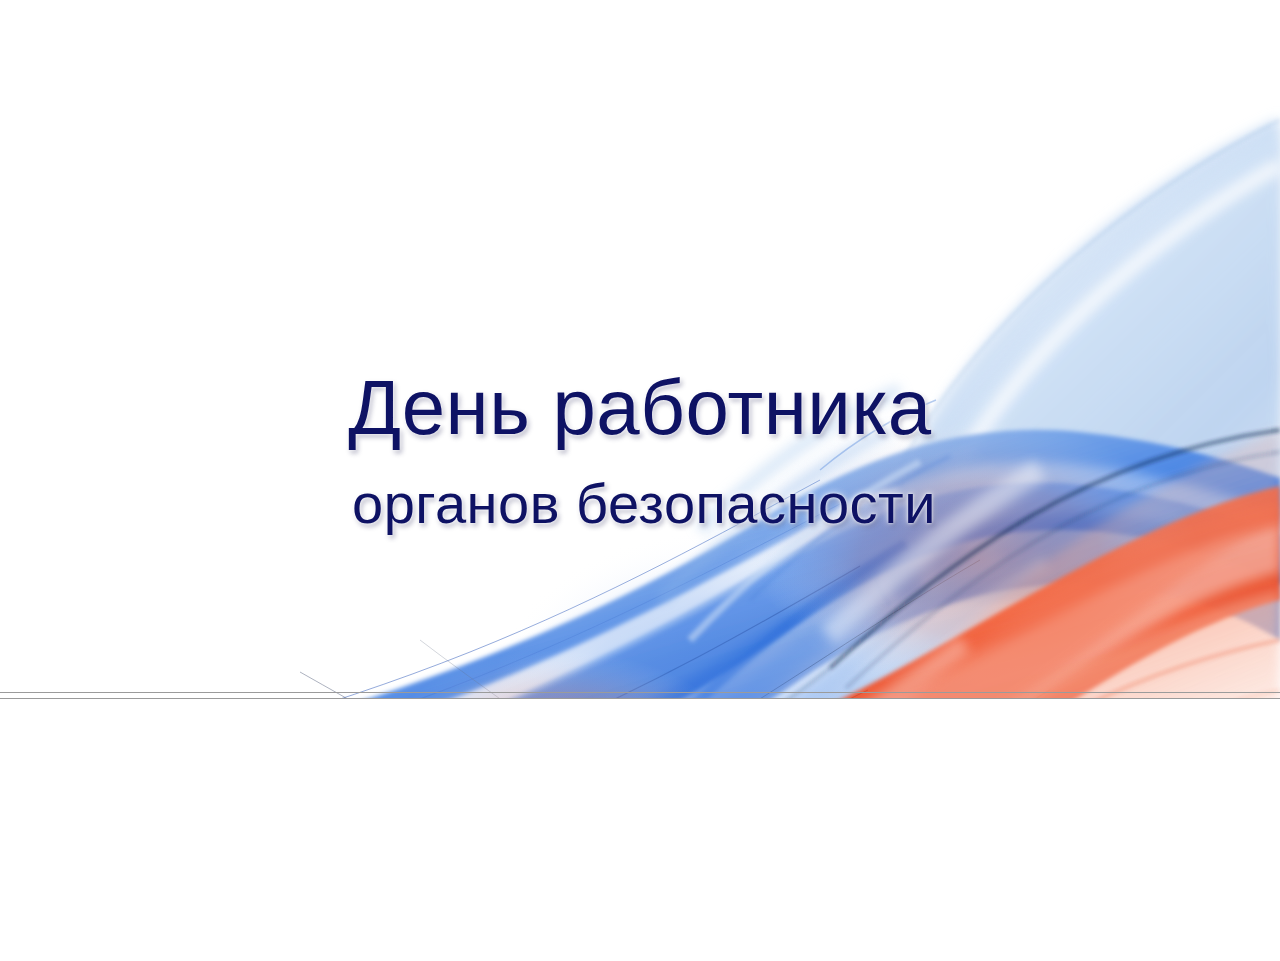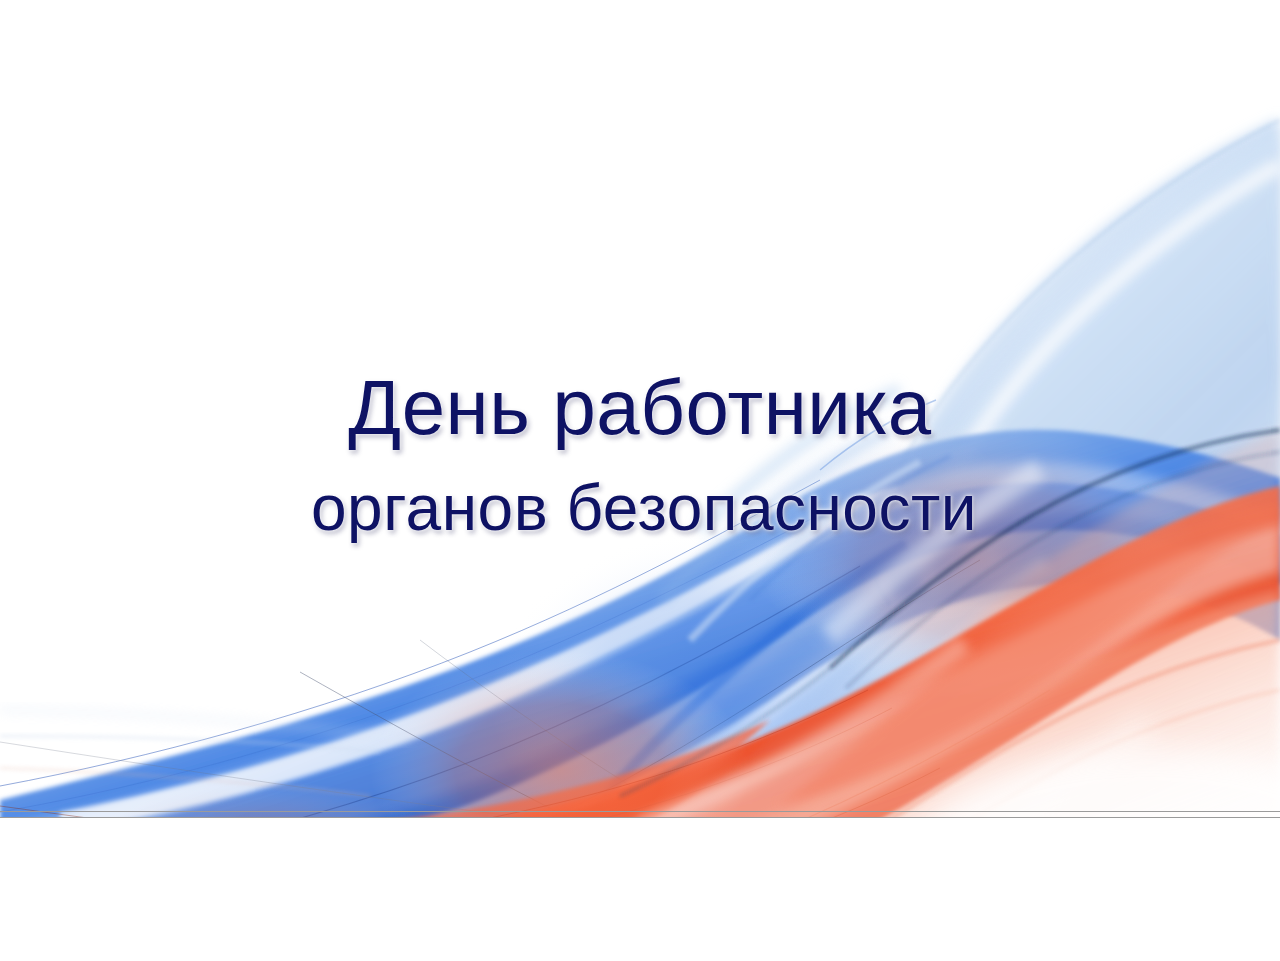"День работника" #slide { height: 818px -> 699px }
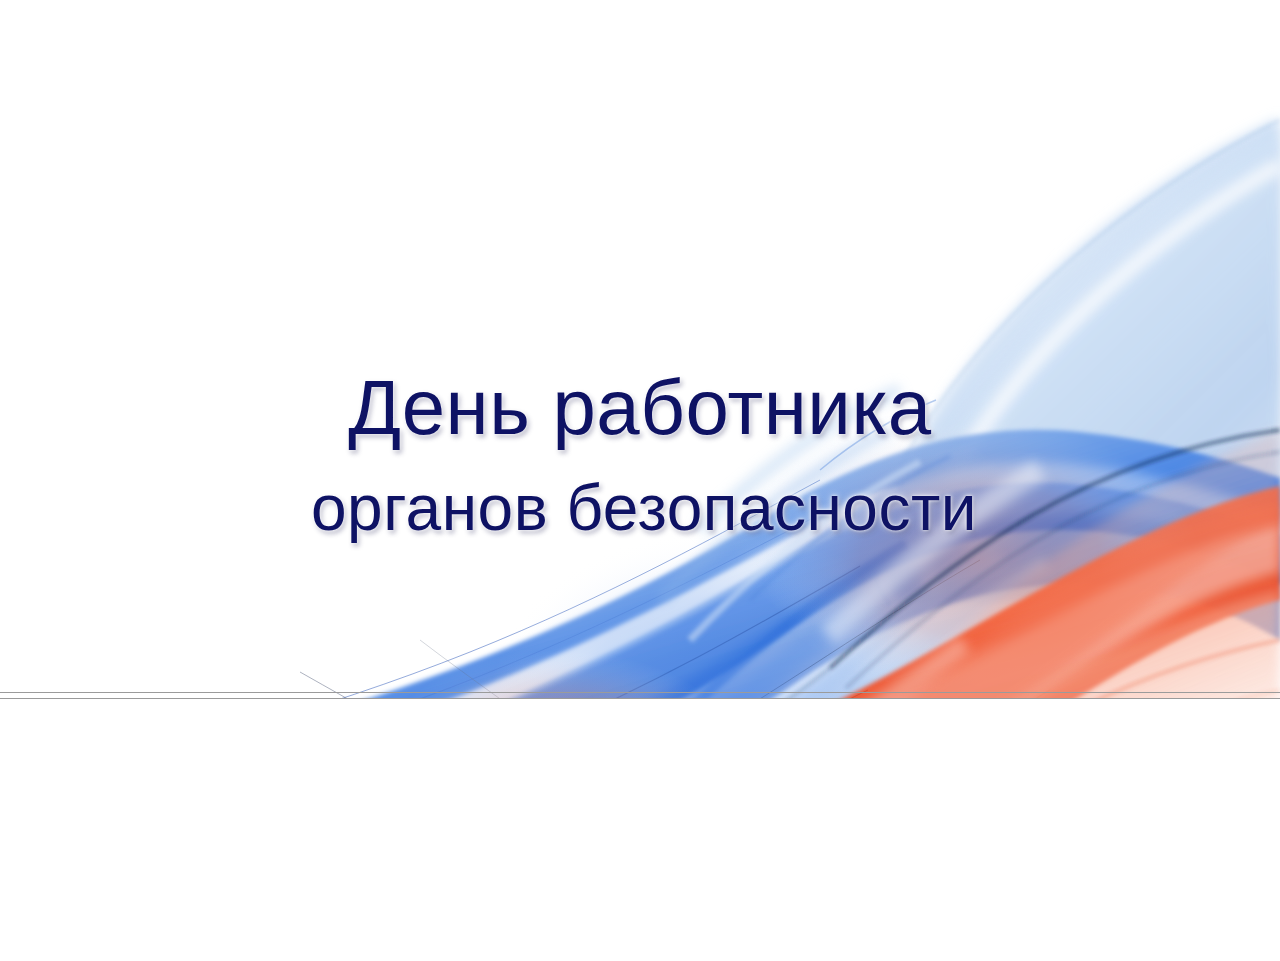"органов безопасности" .title-line-2 { font-size: 64px -> 56px }
